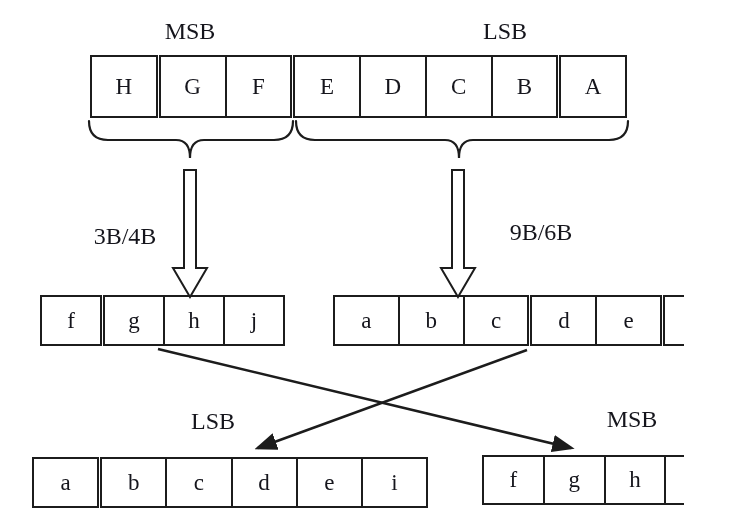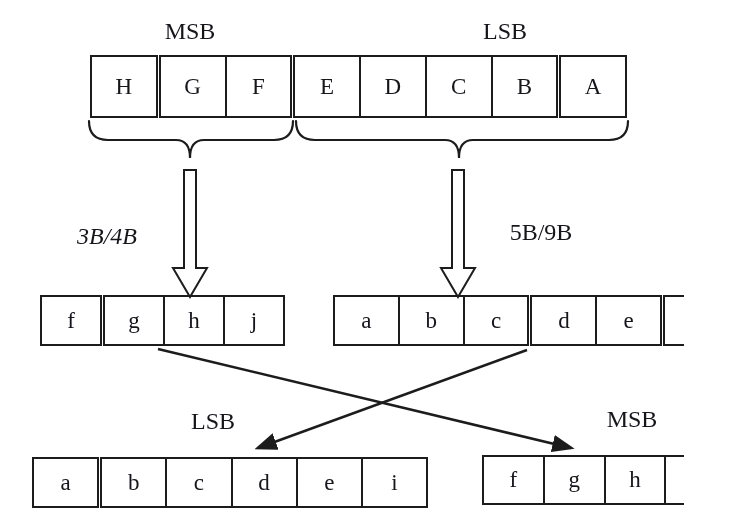"3B/4B" div.lbl { font-style: italic -> none; left: 107px -> 125px }
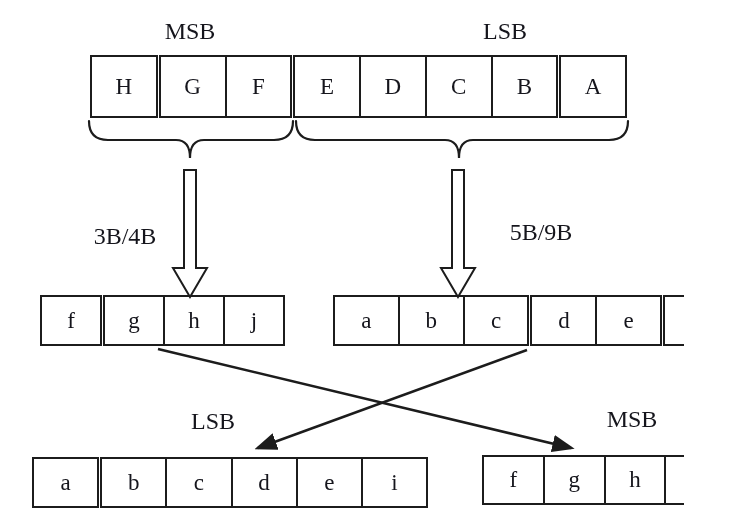"5B/9B" div.lbl { text: 5B/9B -> 9B/6B }
